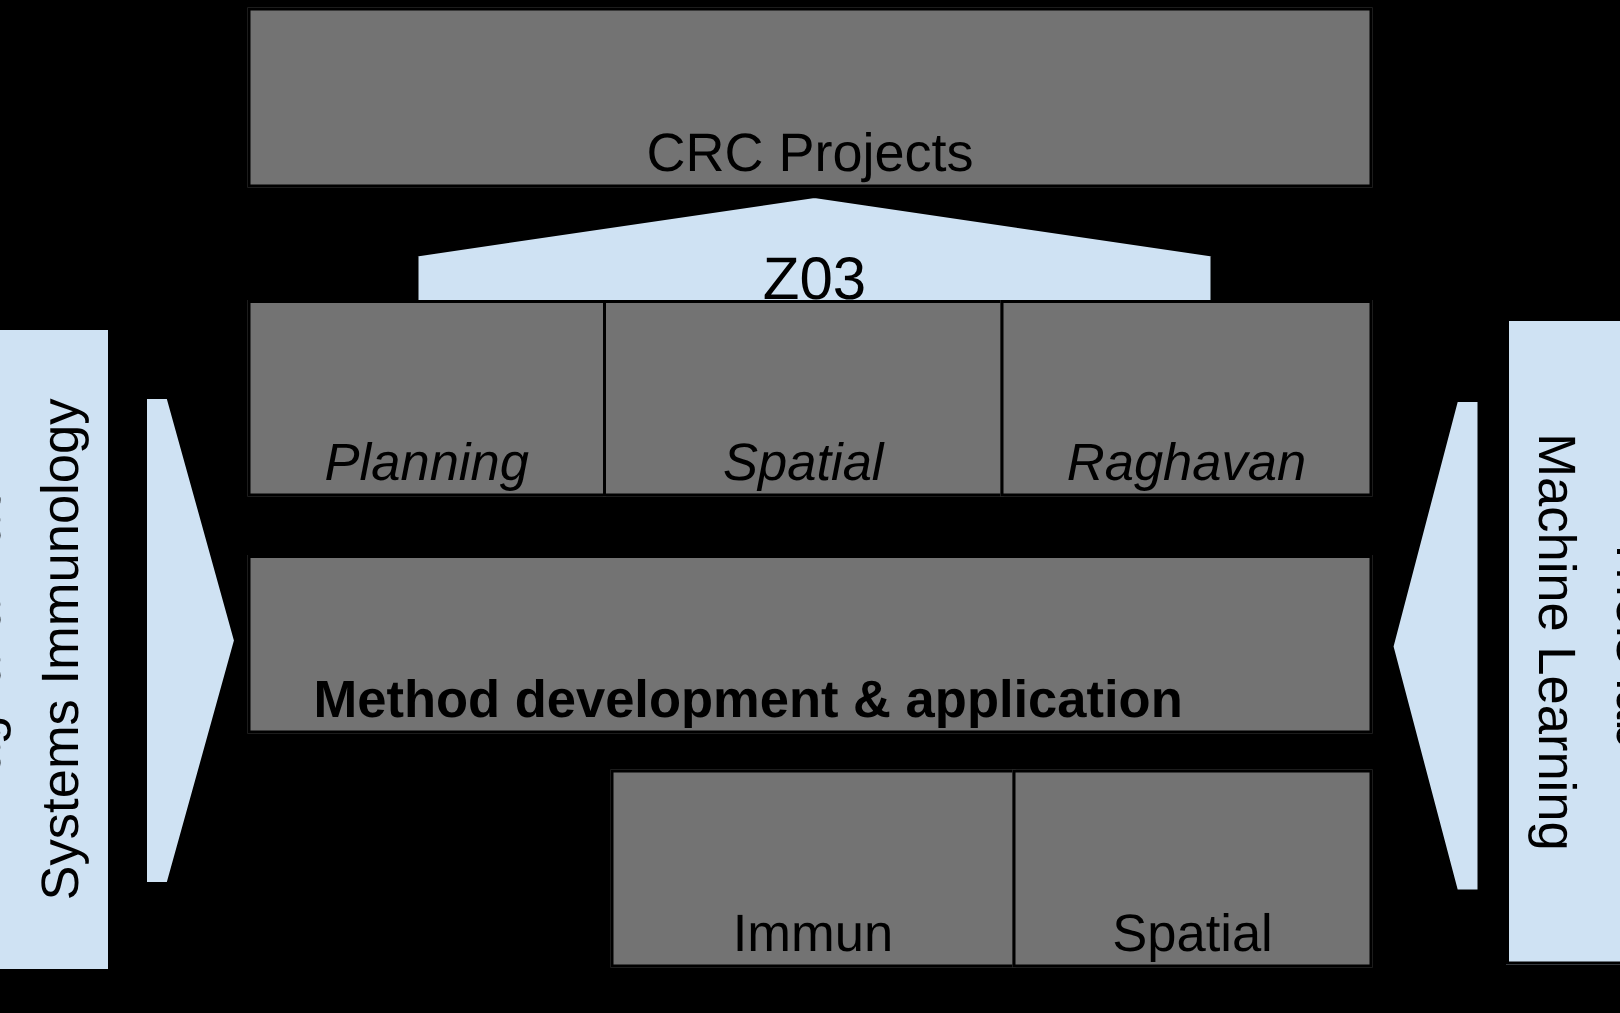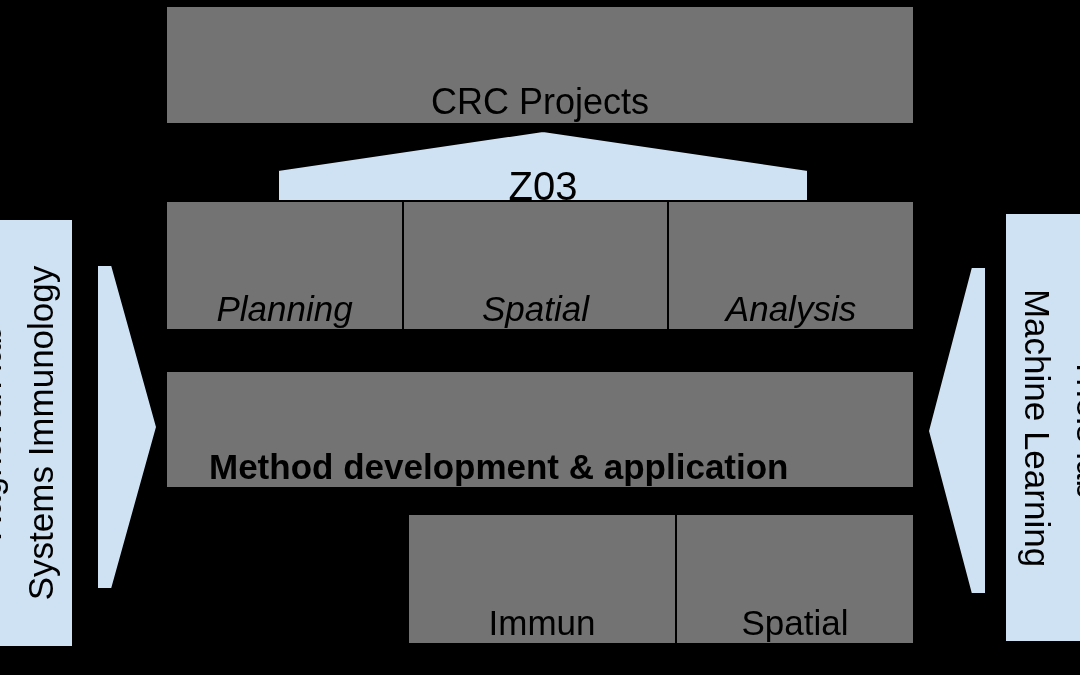"Analysis" span { text: Analysis -> Raghavan }
